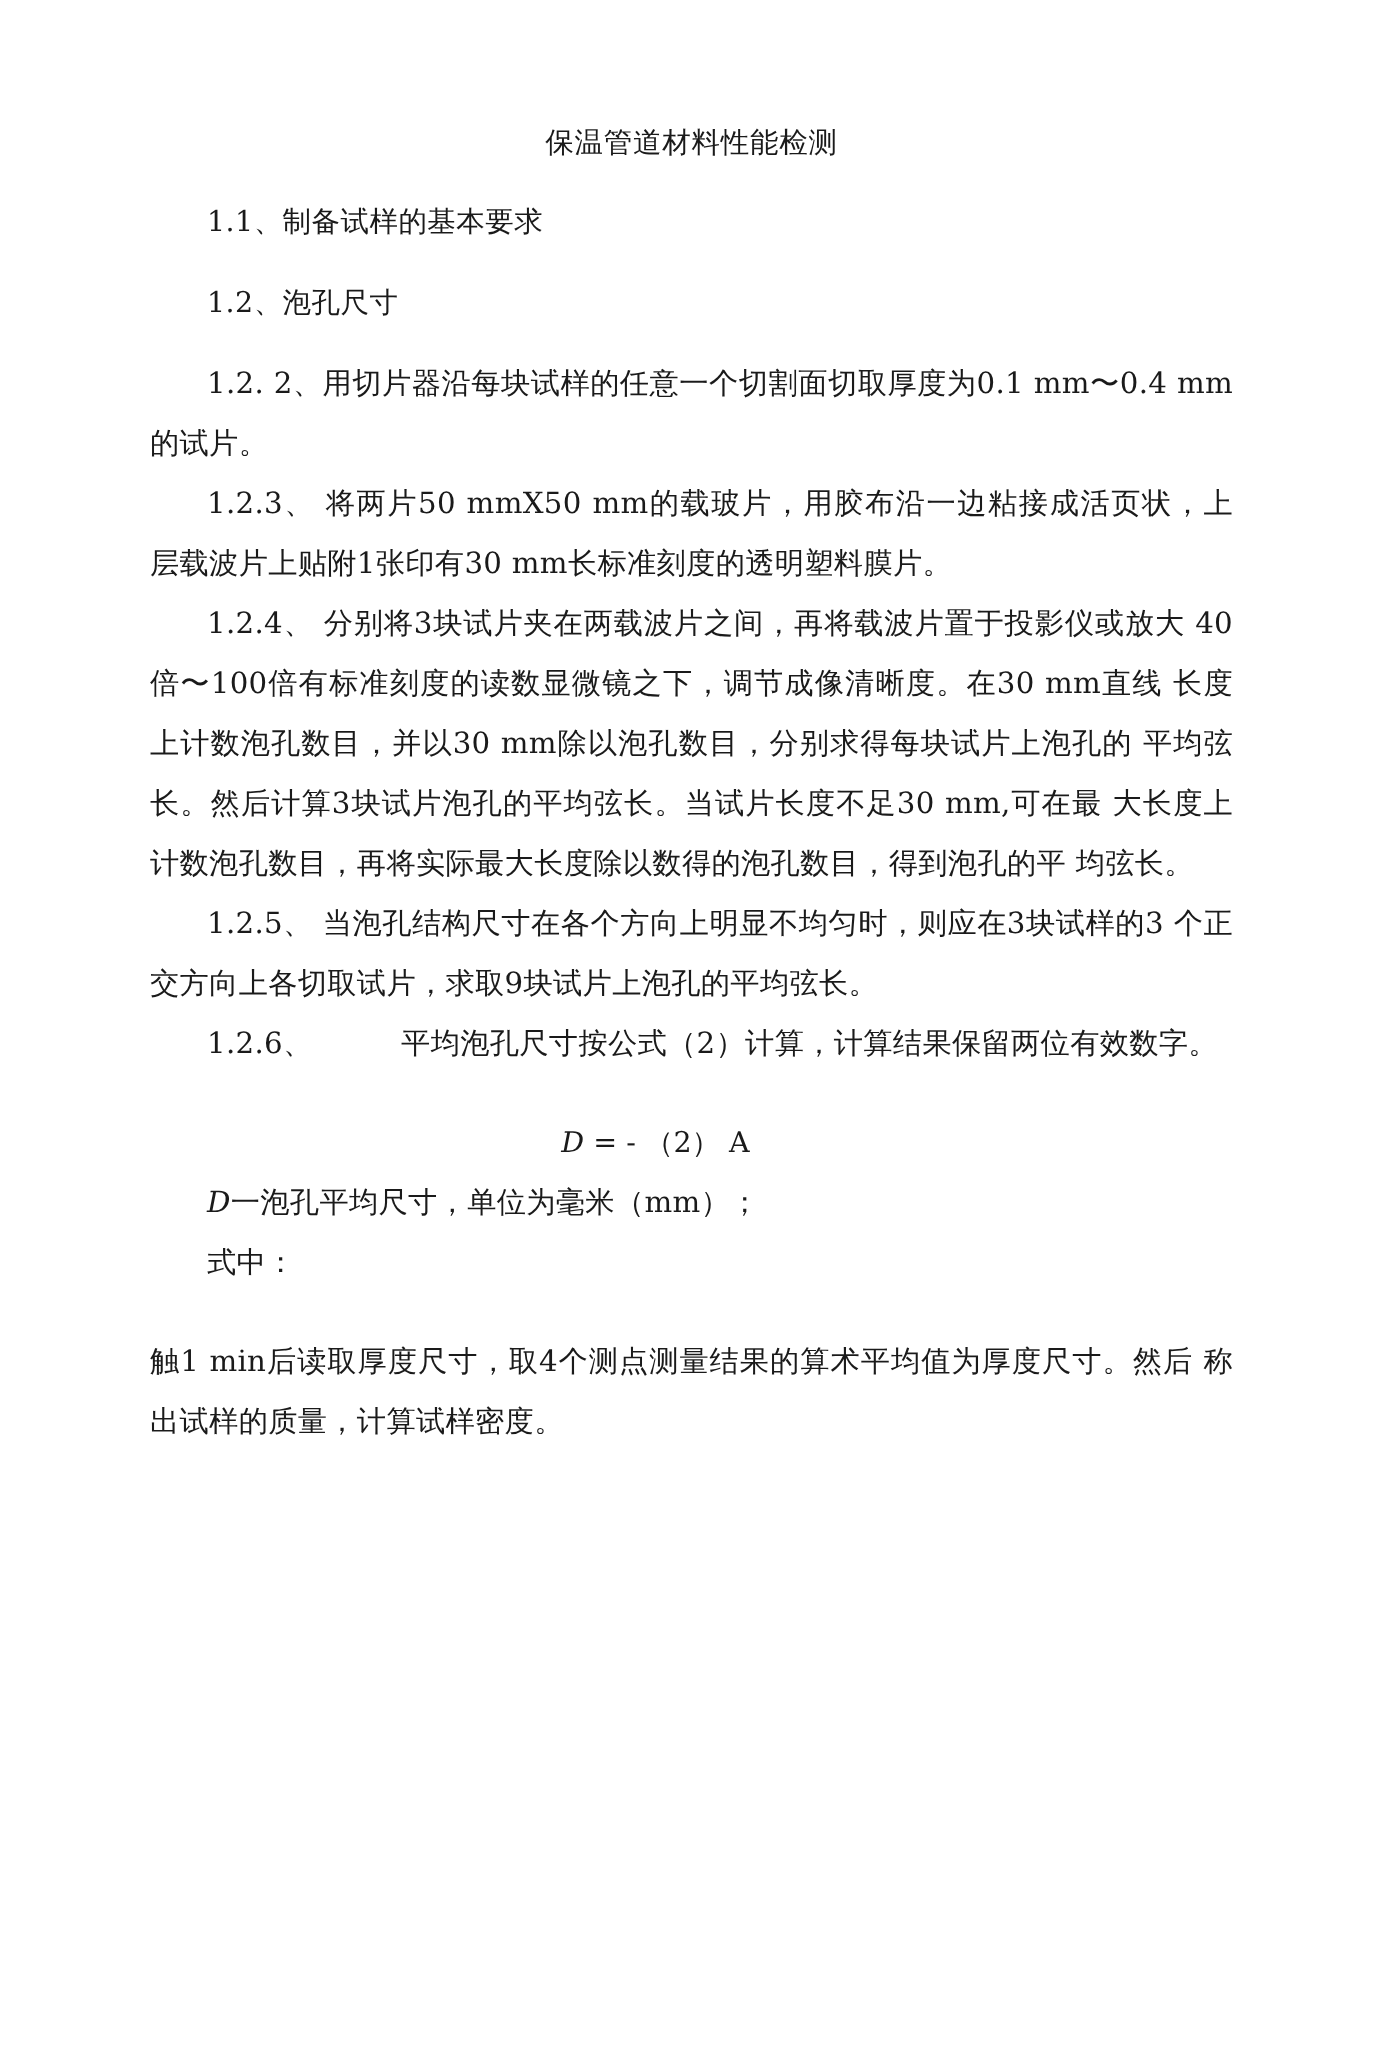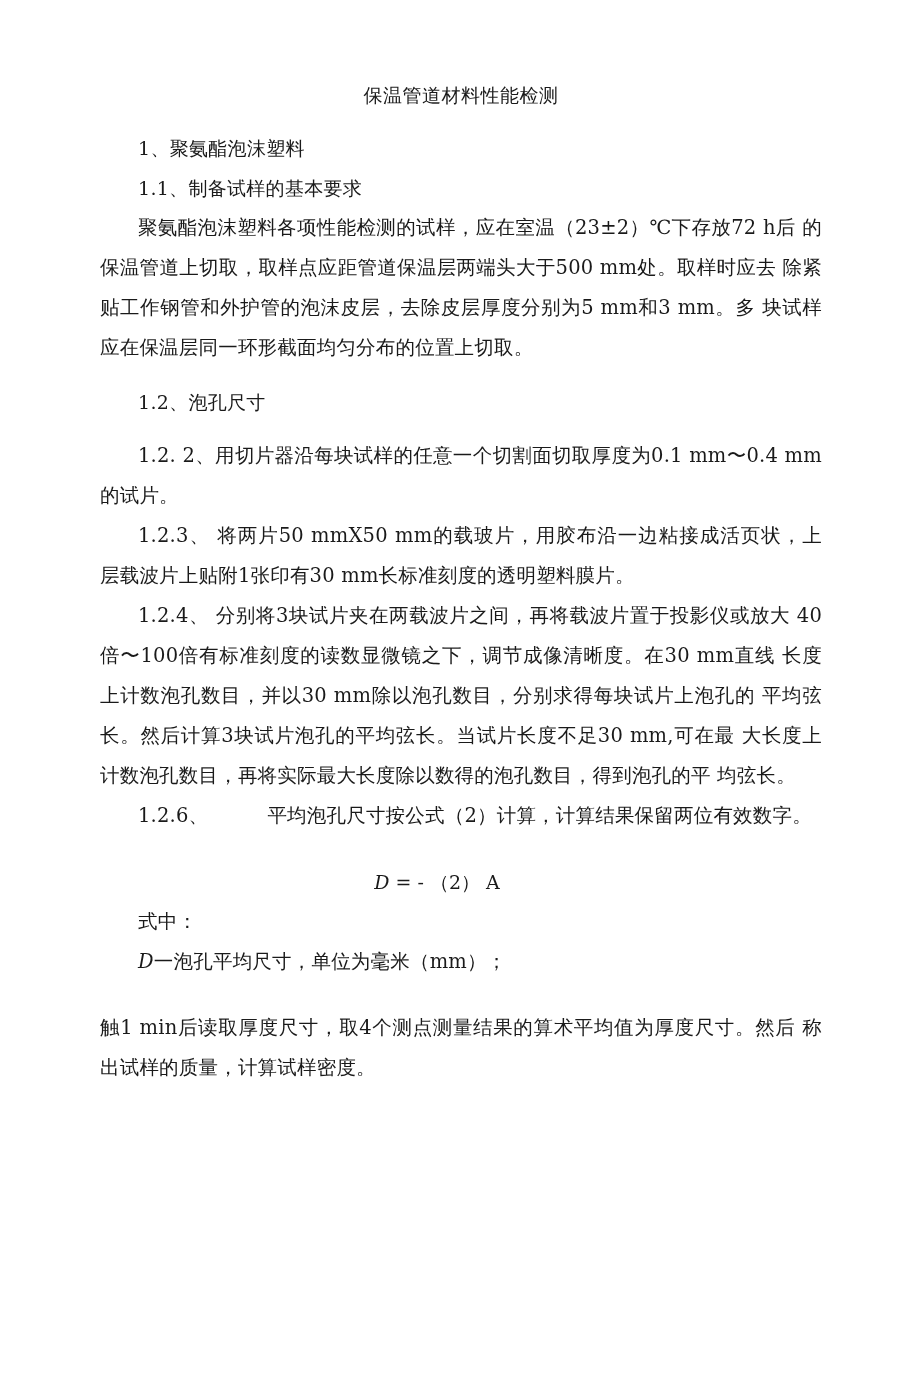"1、聚氨酯泡沫塑料" div.heading { html: <div>1、聚氨酯泡沫塑料</div> -> none }
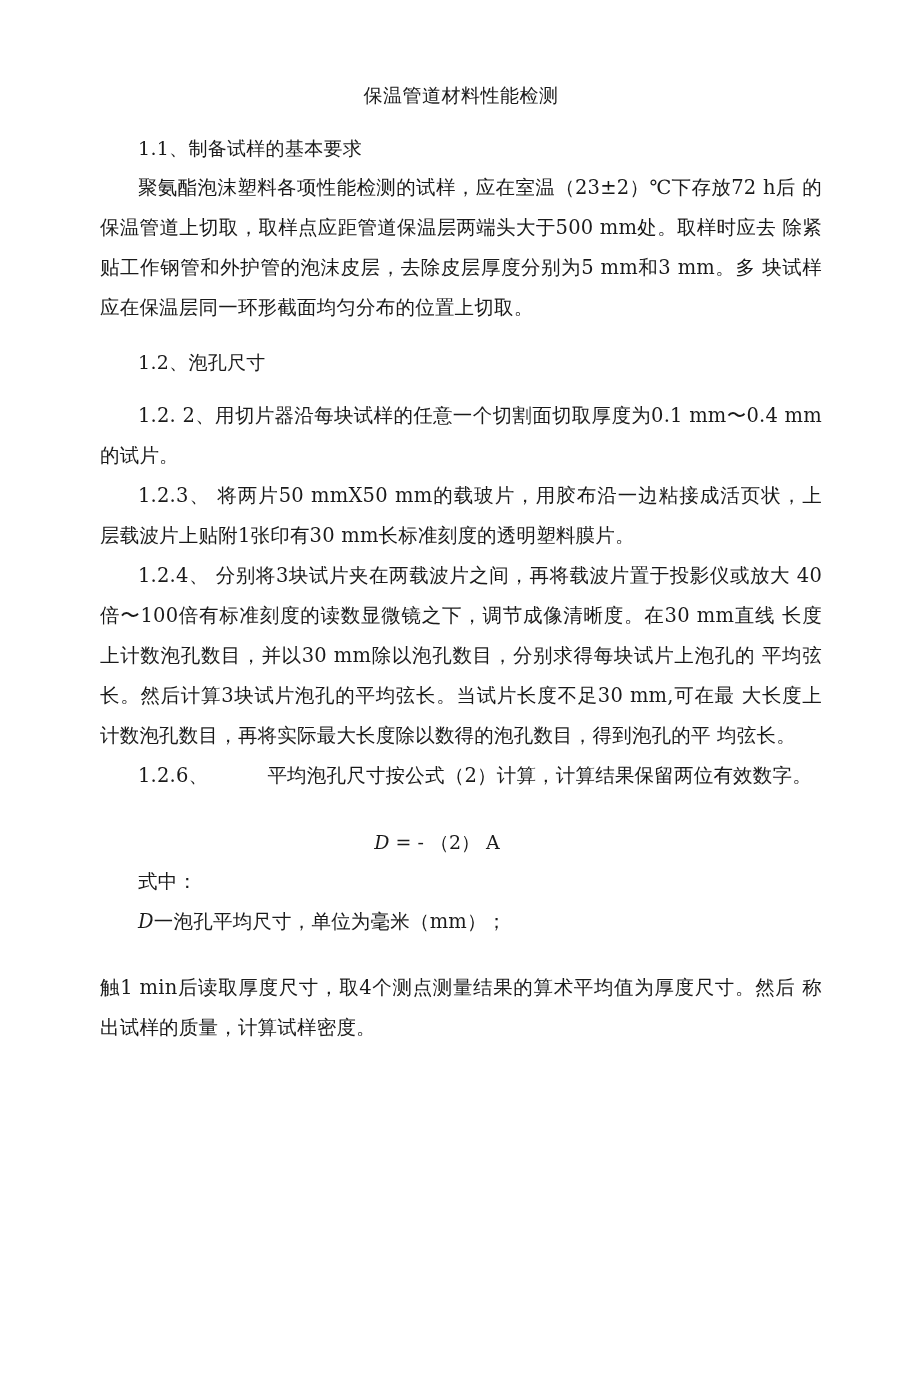"聚氨酯泡沫塑料各项性能检测的试样，应在室温（23±2）℃下存放72 h后" div.para { html: <div>聚氨酯泡沫塑料各项性能检测的试样，应在室温（23±2）℃下存放72 h后 的保温管道上切取，取样点应距管道保温层两端头大于500 mm处。取样时应去 除紧贴工作钢管和外护管的泡沫皮层，去除皮层厚度分别为5 mm和3 mm。多 块试样应在保温层同一环形截面均匀分布的位置上切取。</div> -> none }
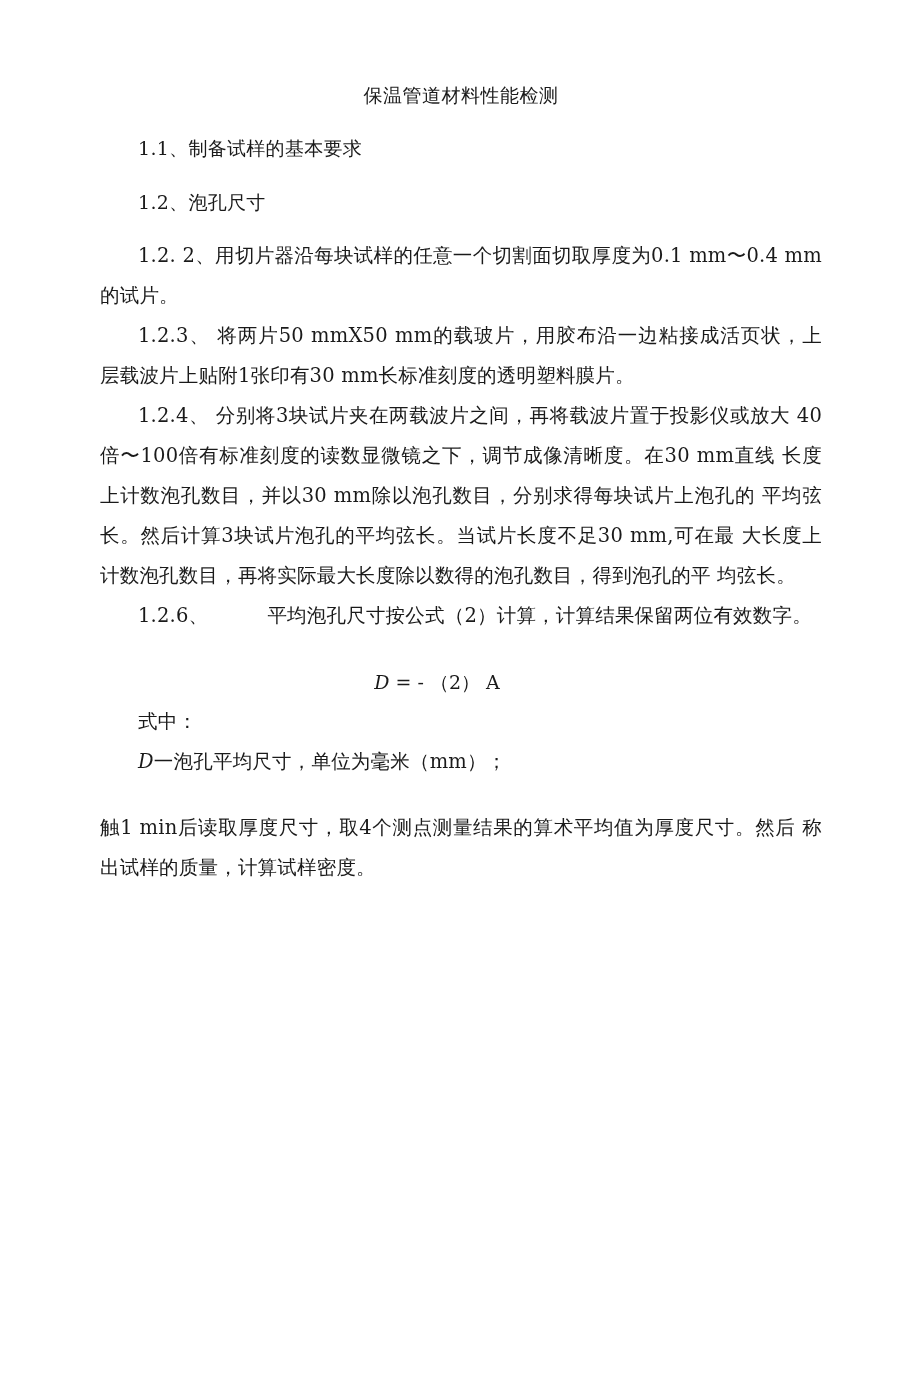"1.2.5、 当泡孔结构尺寸在各个方向上明显不均匀时，则应在3块试样的3" div.para { html: none -> <div>1.2.5、 当泡孔结构尺寸在各个方向上明显不均匀时，则应在3块试样的3 个正交方向上各切取试片，求取9块试片上泡孔的平均弦长。</div> }
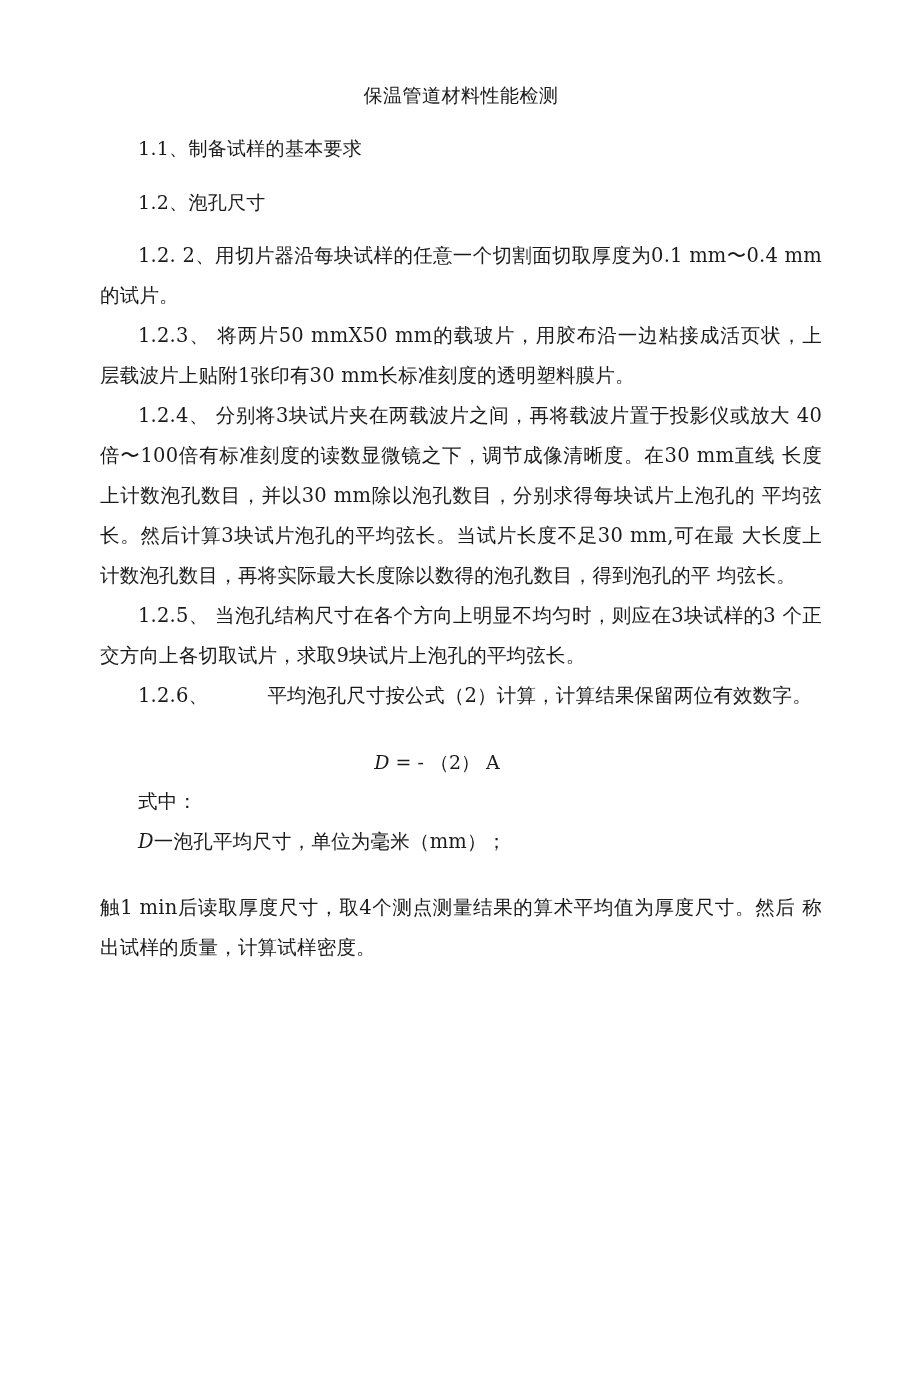"式中：" div.para { order: before "D一泡孔平均尺寸，单位为毫米（mm）；" -> after "D一泡孔平均尺寸，单位为毫米（mm）；" }
